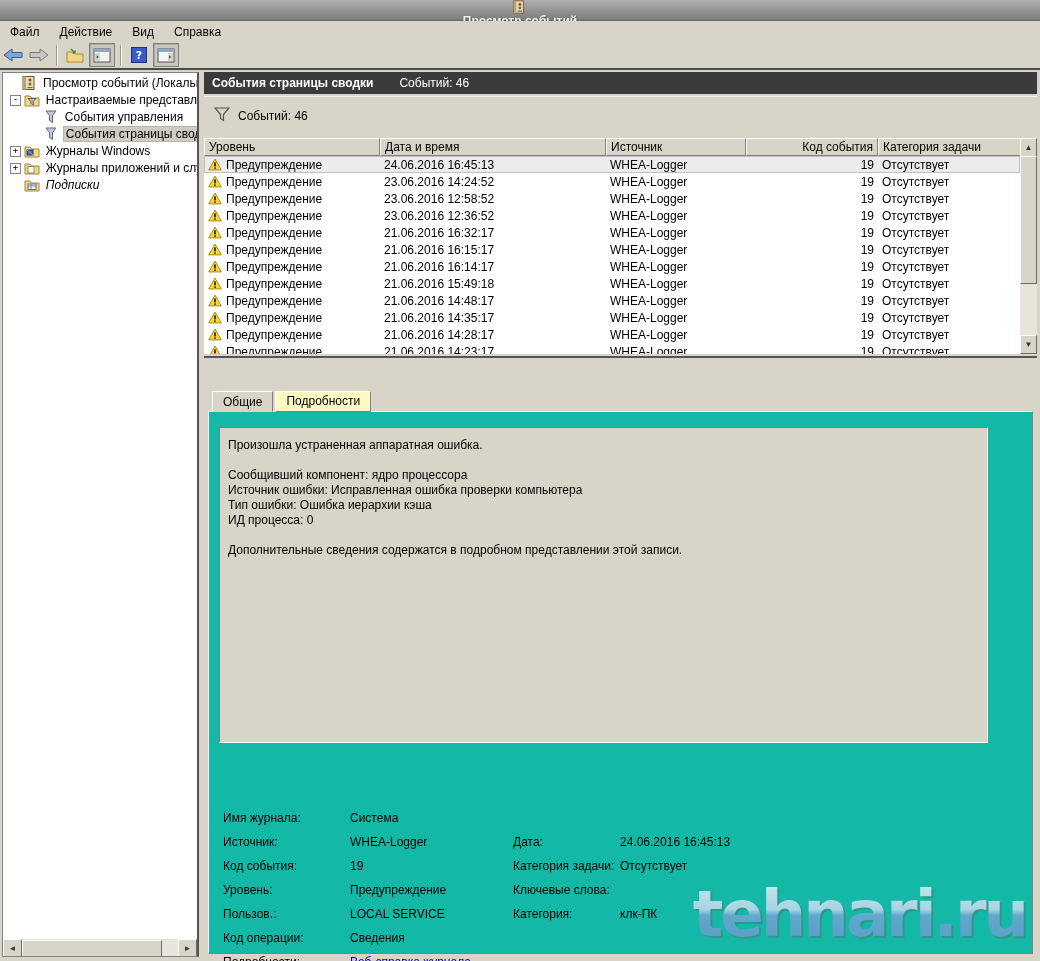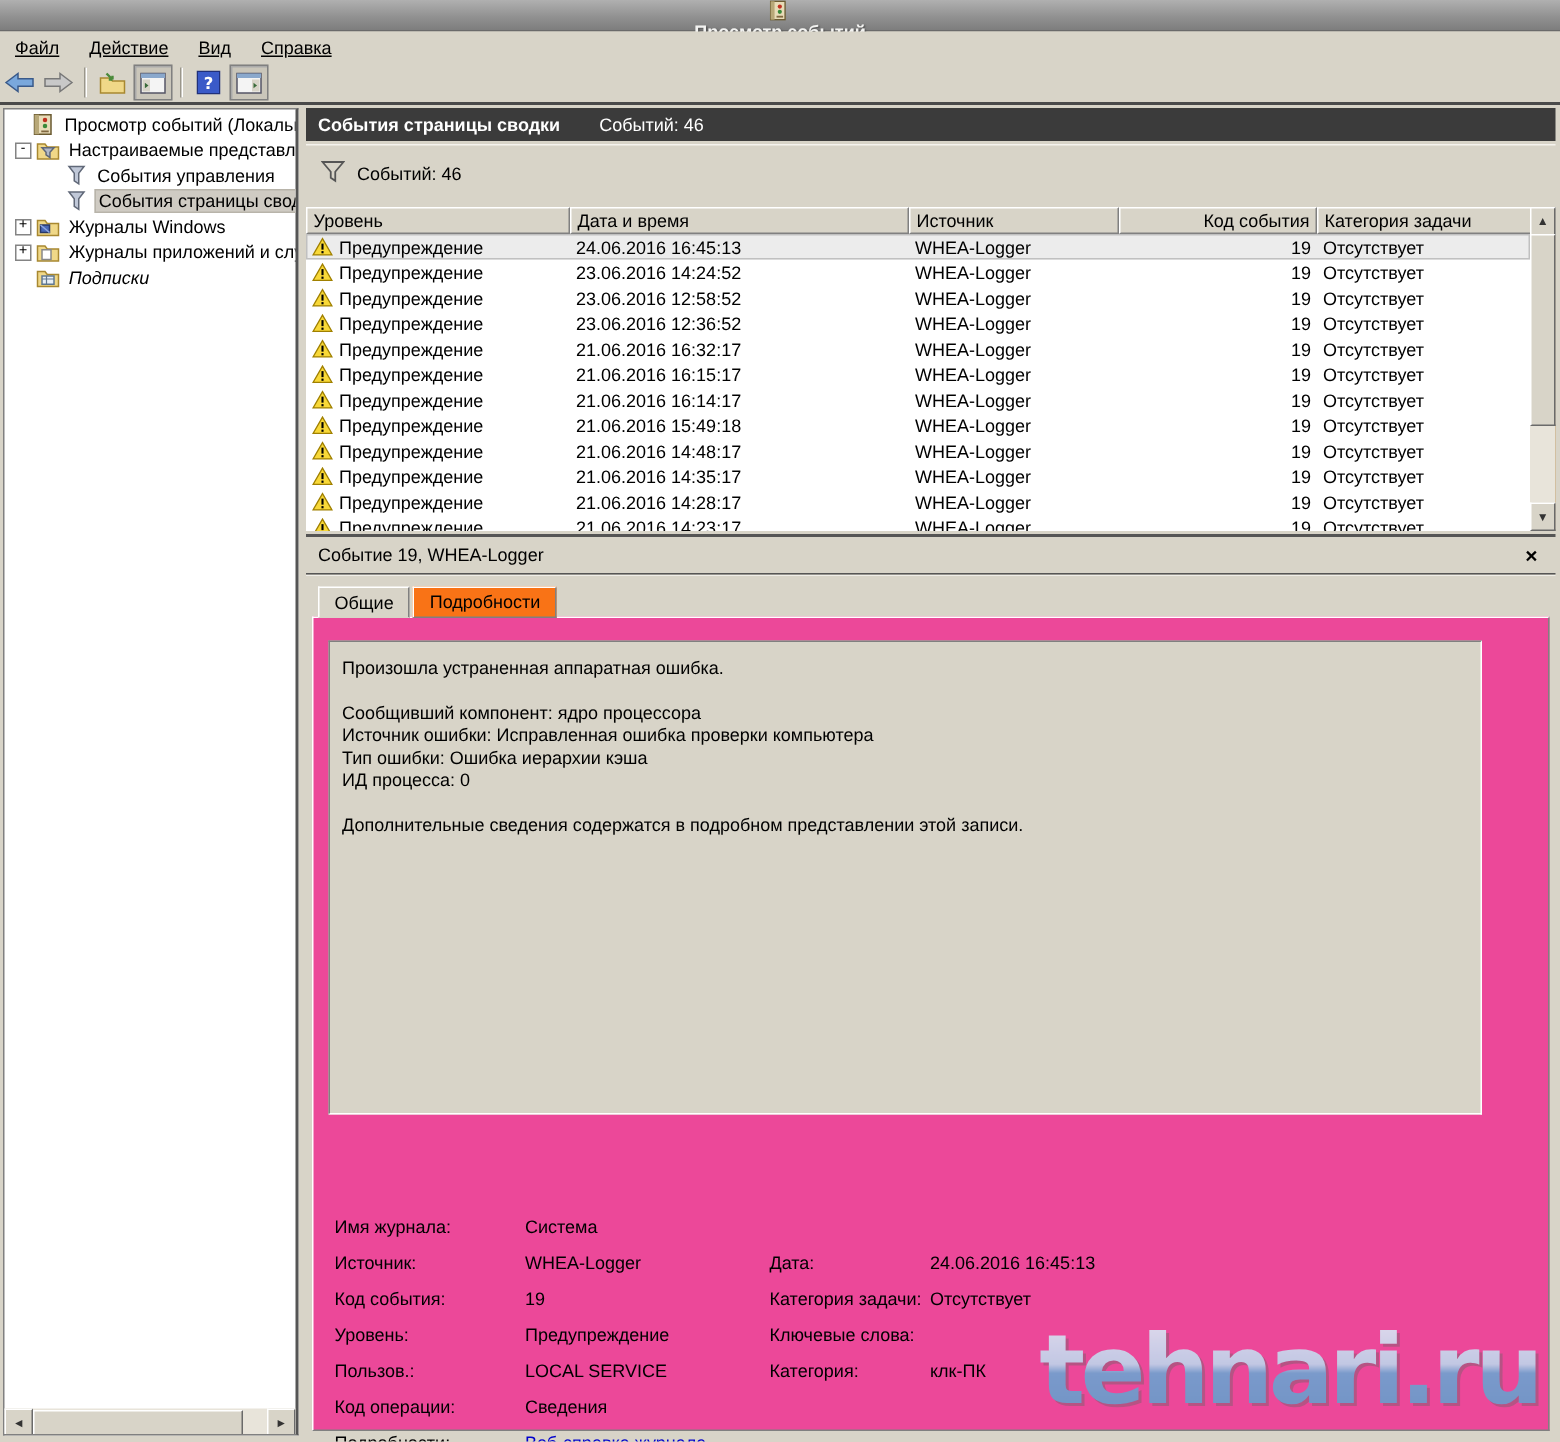"Файл" .menubar .mitem { text-decoration: underline -> none }
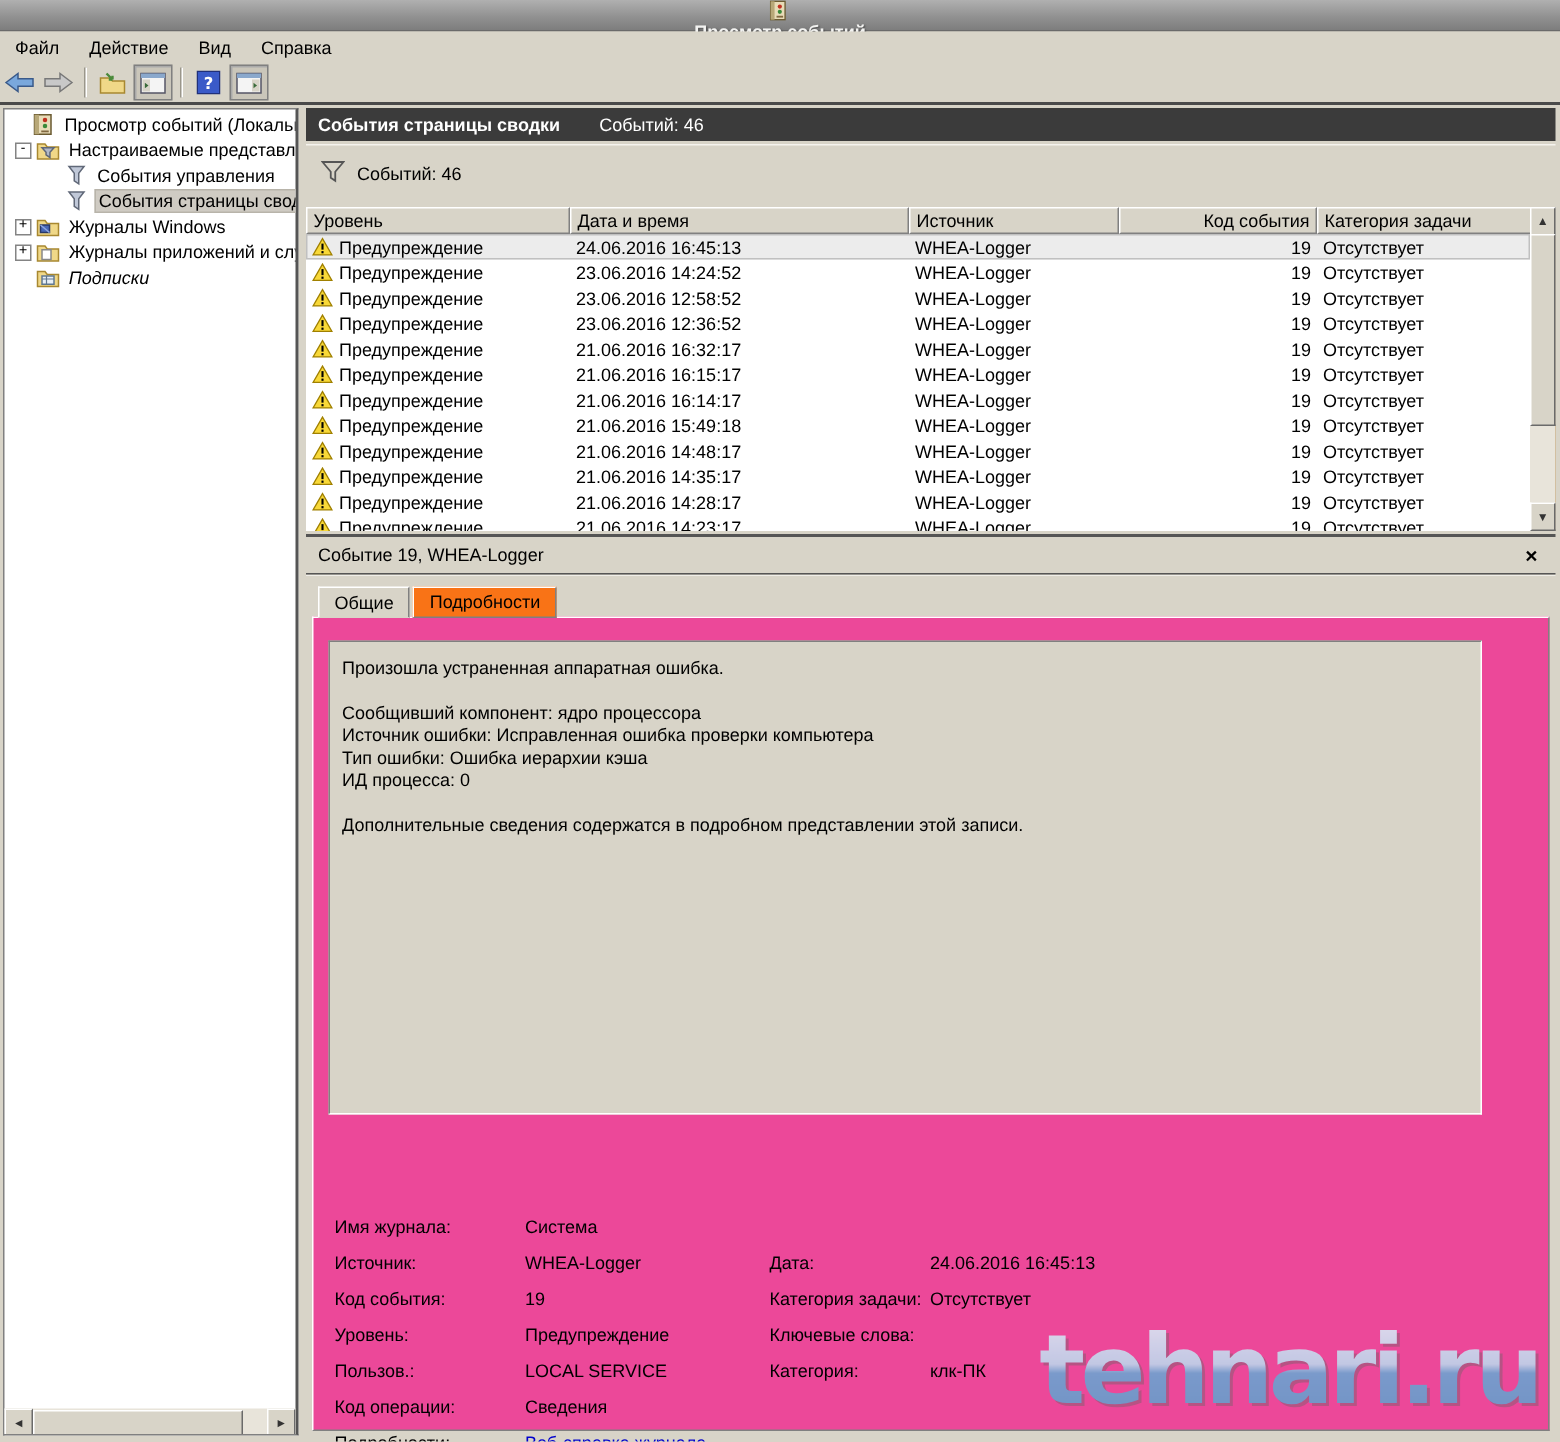"Событие 19, WHEA-Logger" div.ep-header { html: <div> <span>Событие 19, WHEA-Logger</span> <span>×</span> </div> -> none }
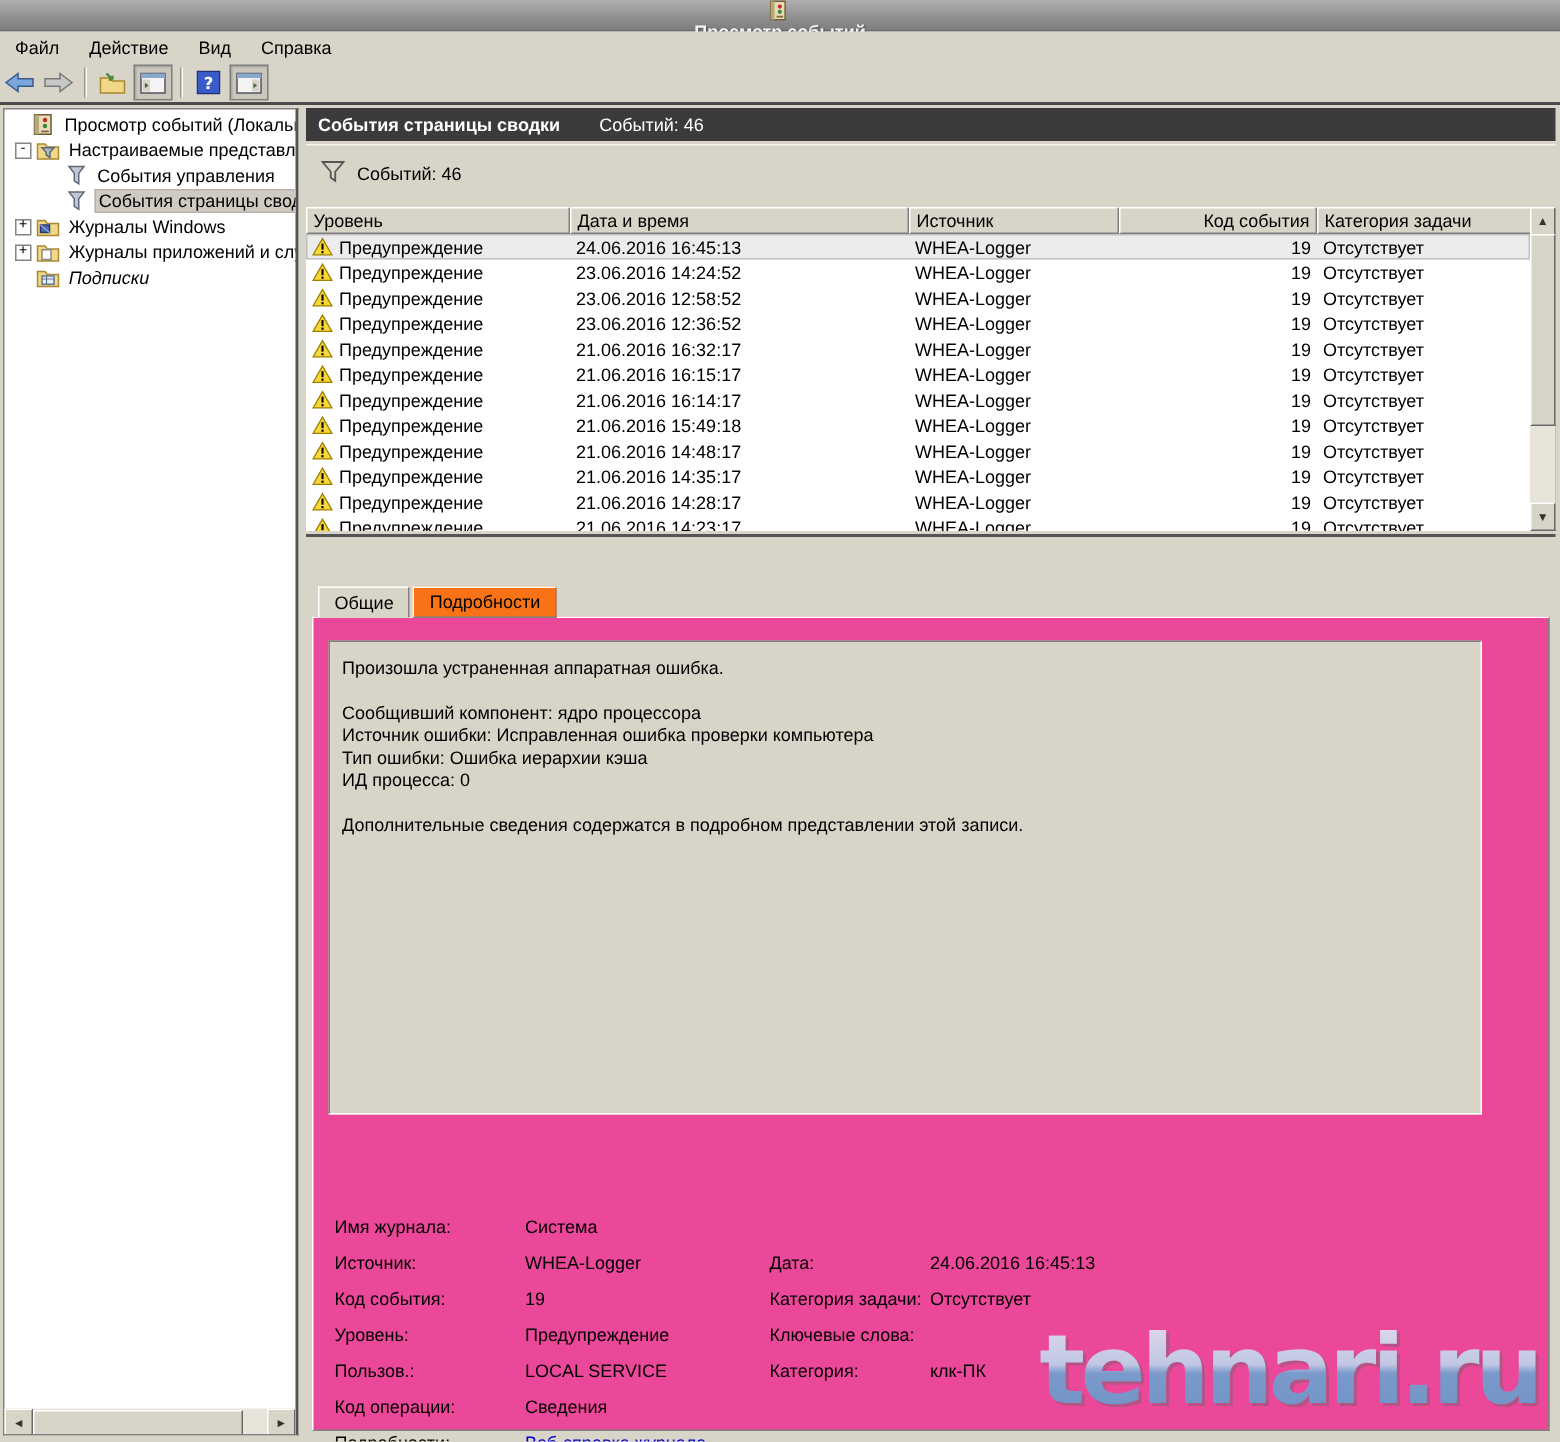"Подробности" .tab.inactive { background: #f97316 -> #fef9c3 }
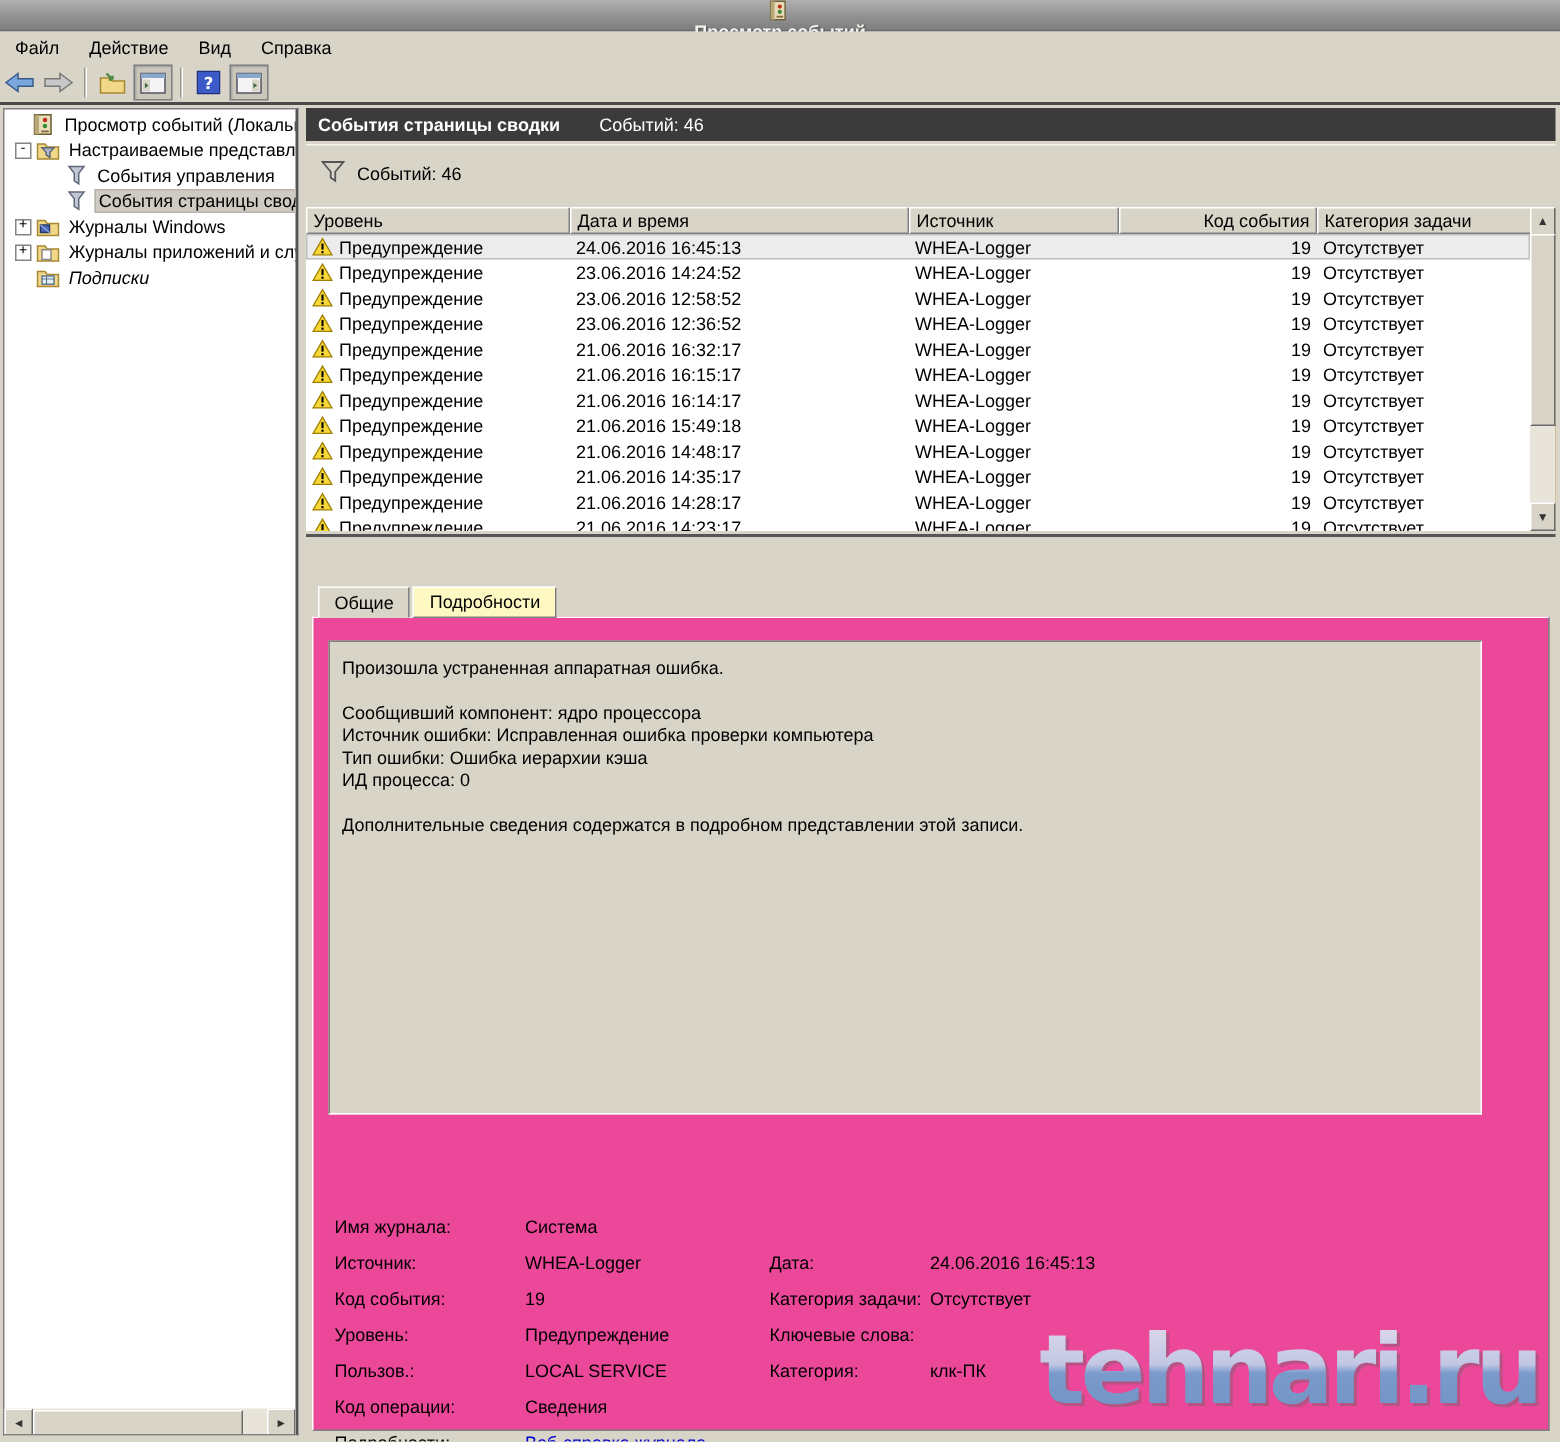"Произошла устраненная аппаратная ошибка." .tab-content { background: #ec4899 -> #14b8a6 }
